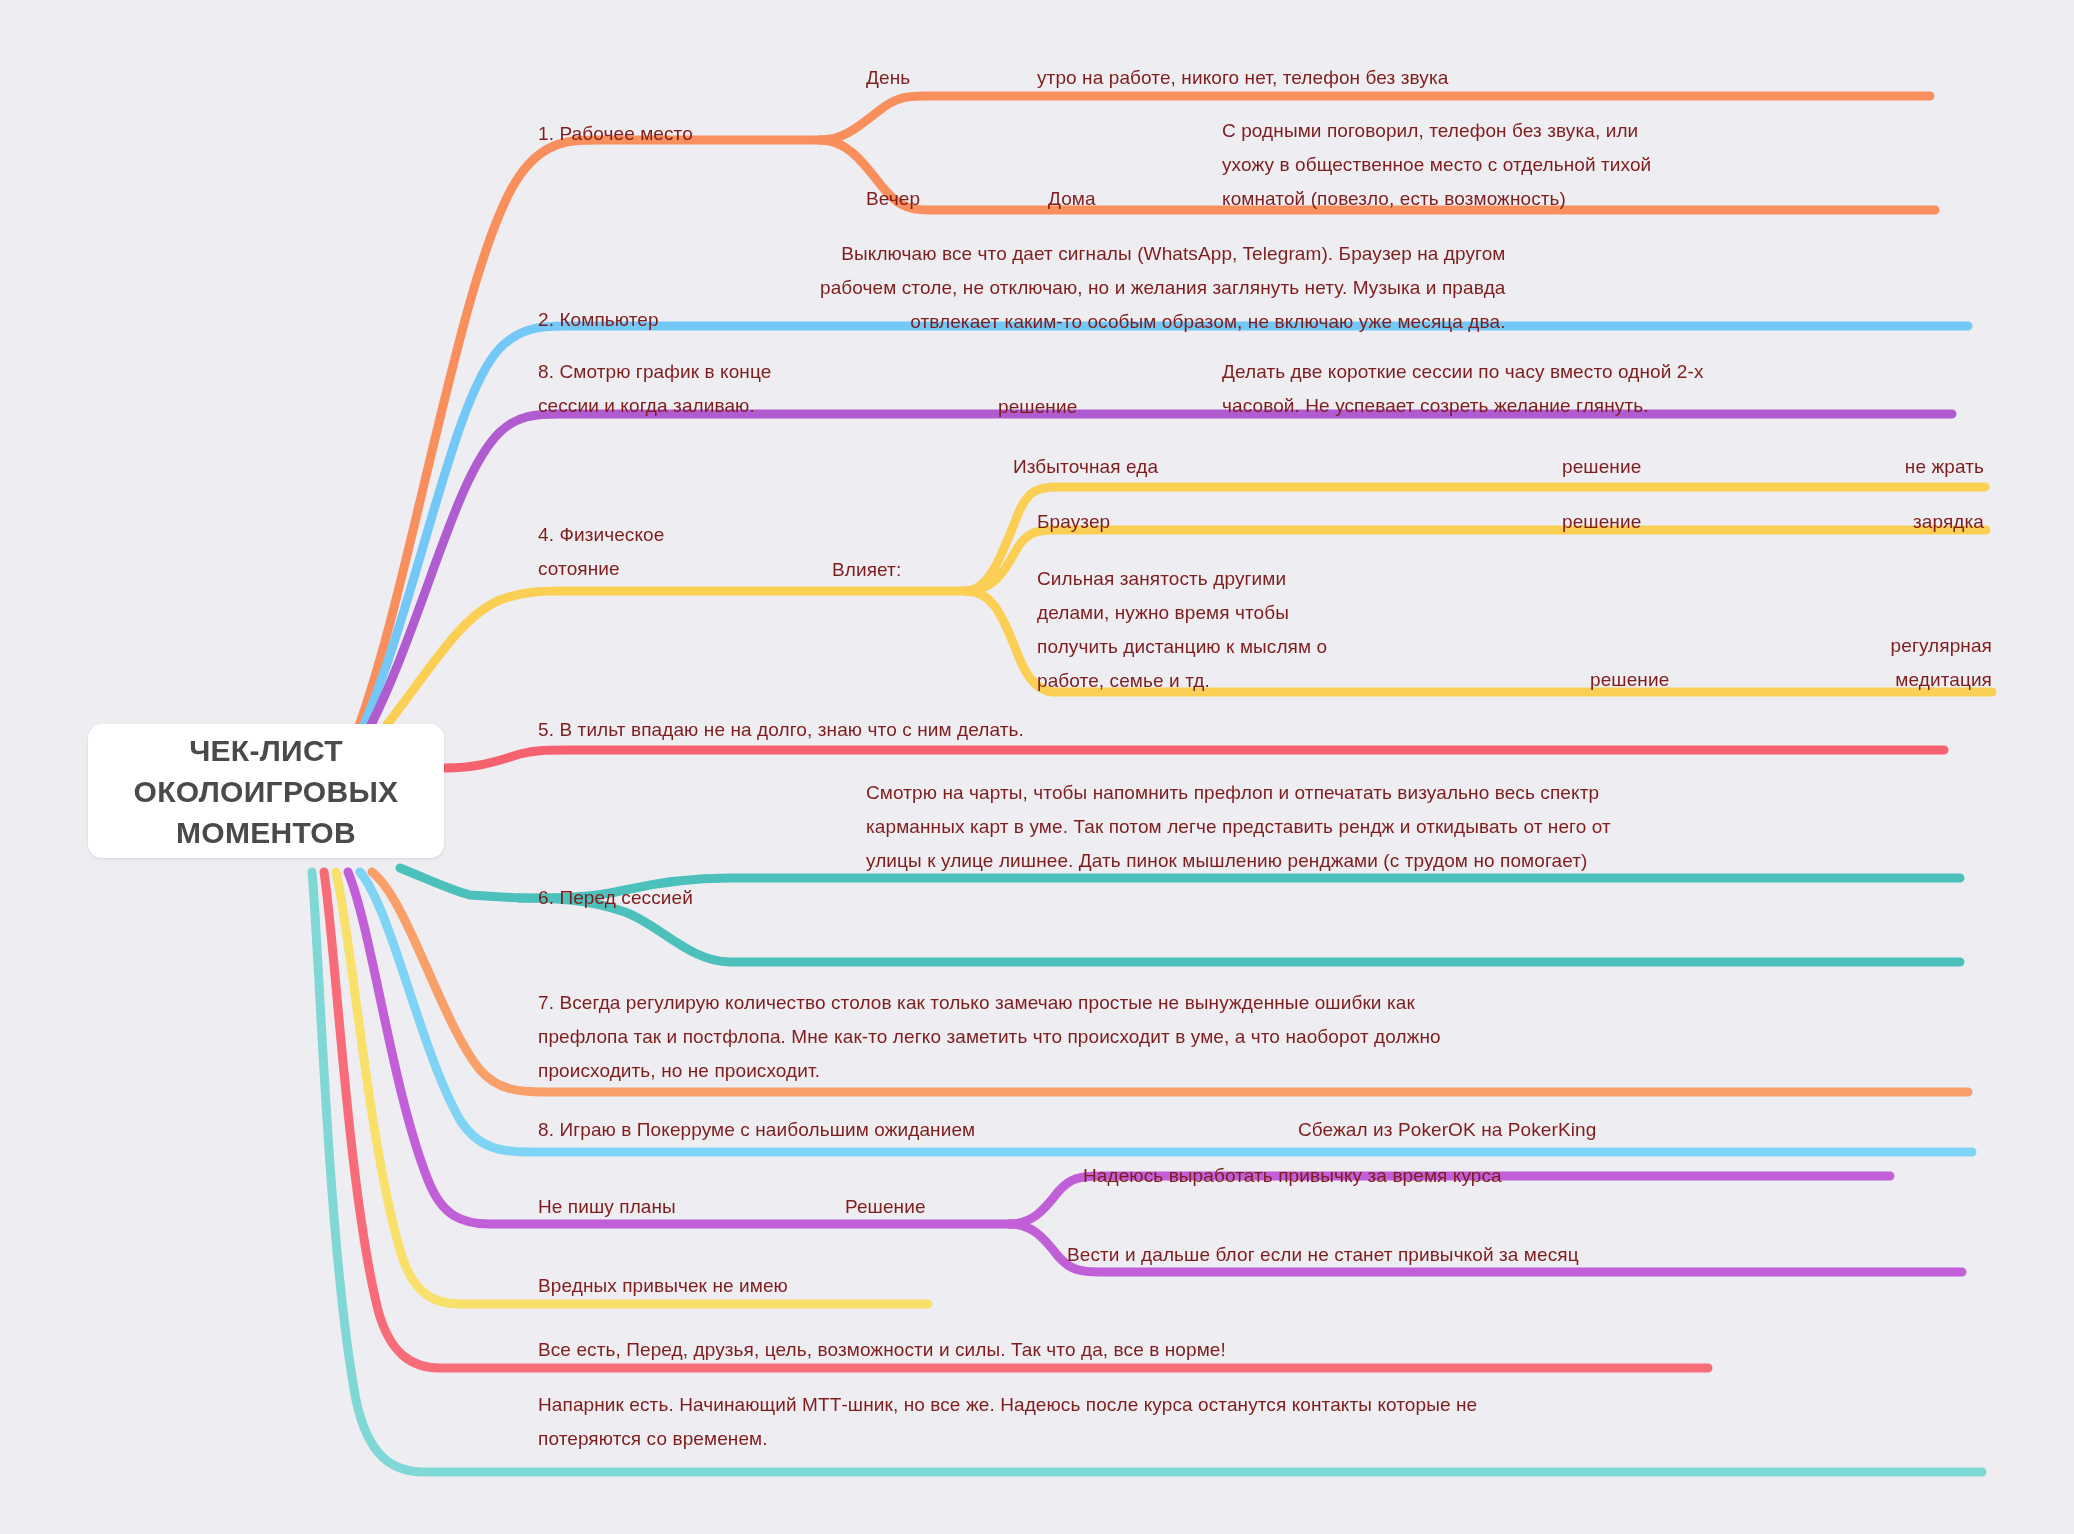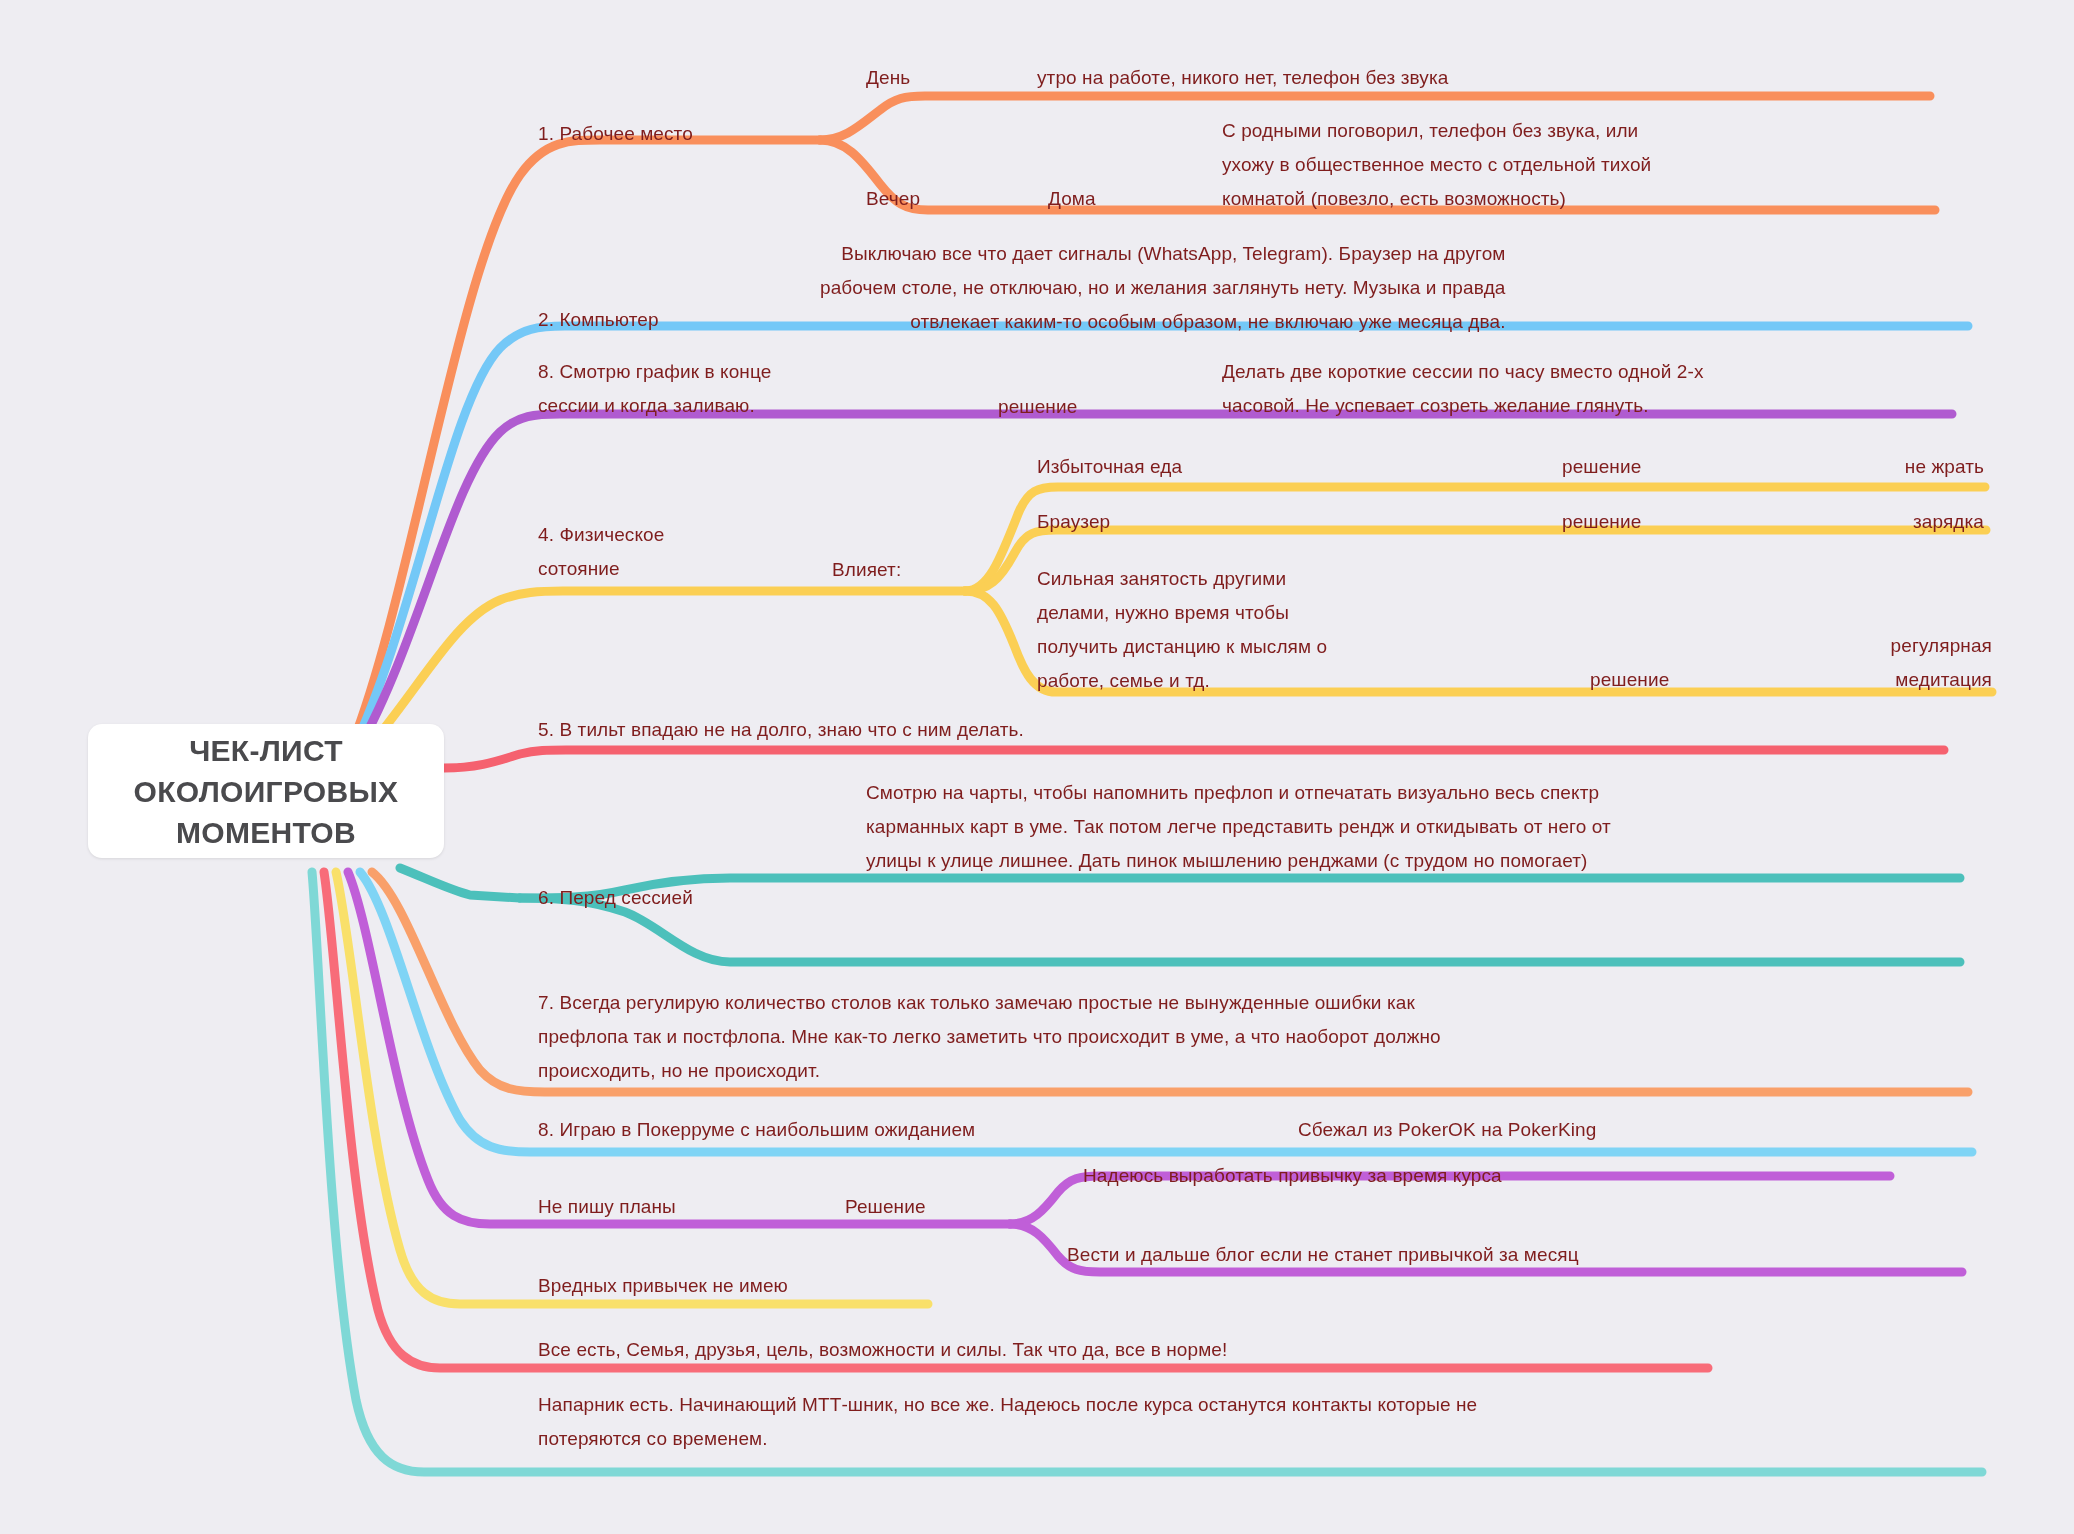"Избыточная еда" div.lbl { left: 1037px -> 1013px }
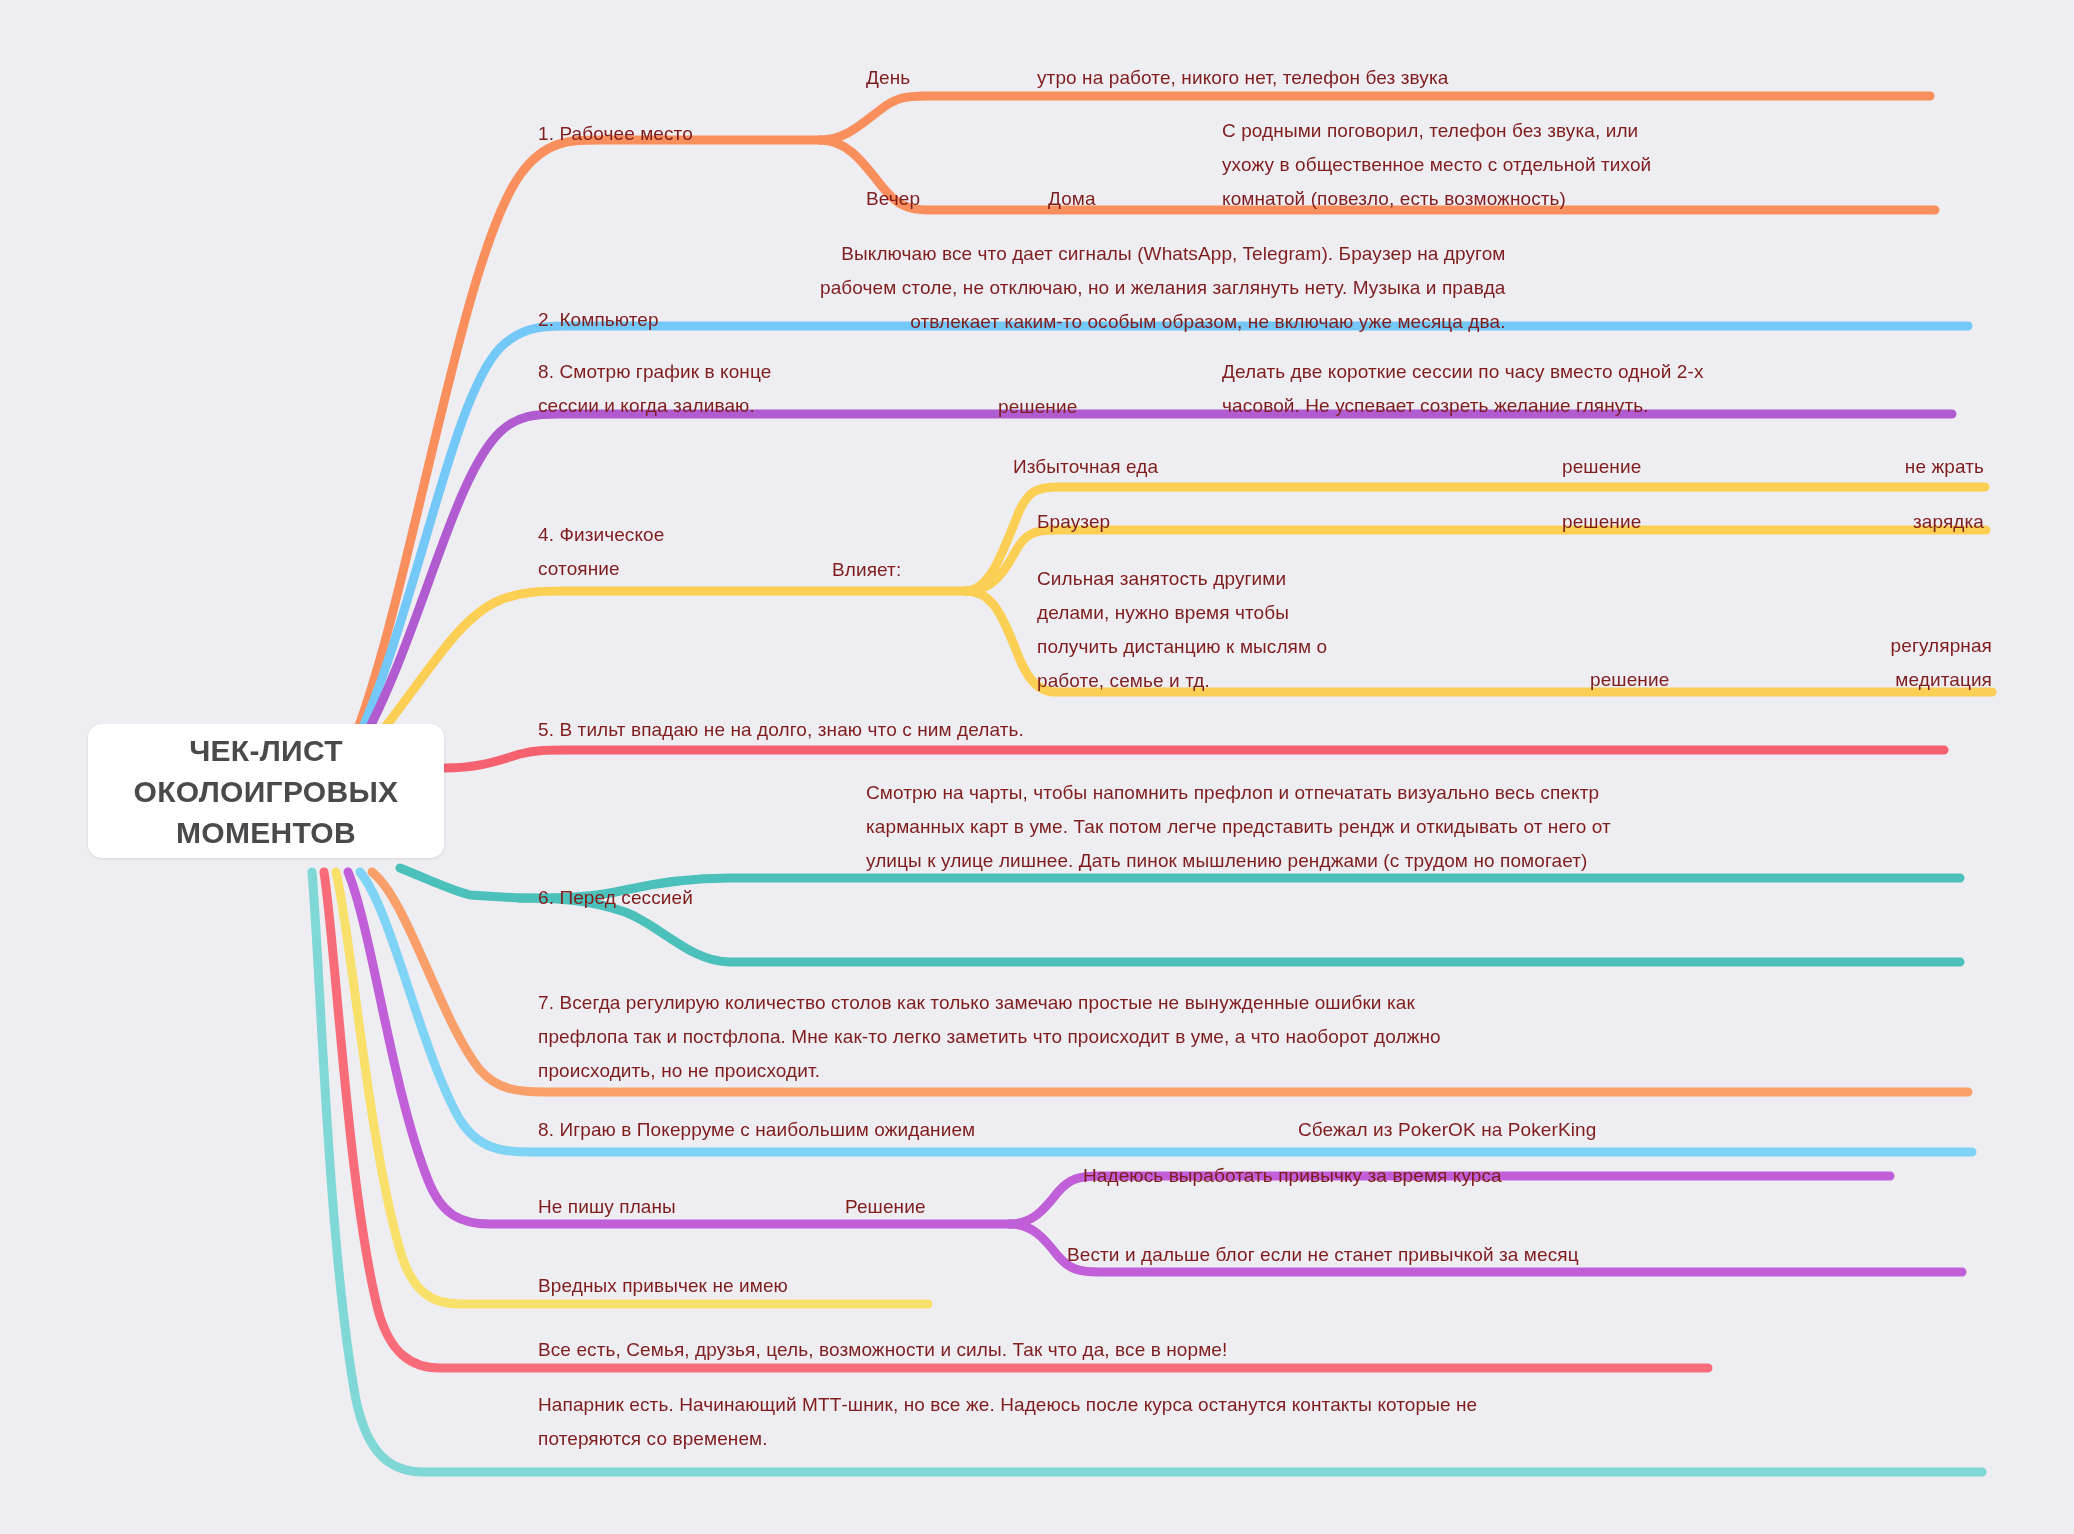"Все есть, Семья, друзья, цель," div.lbl { text: Семья -> Перед }
